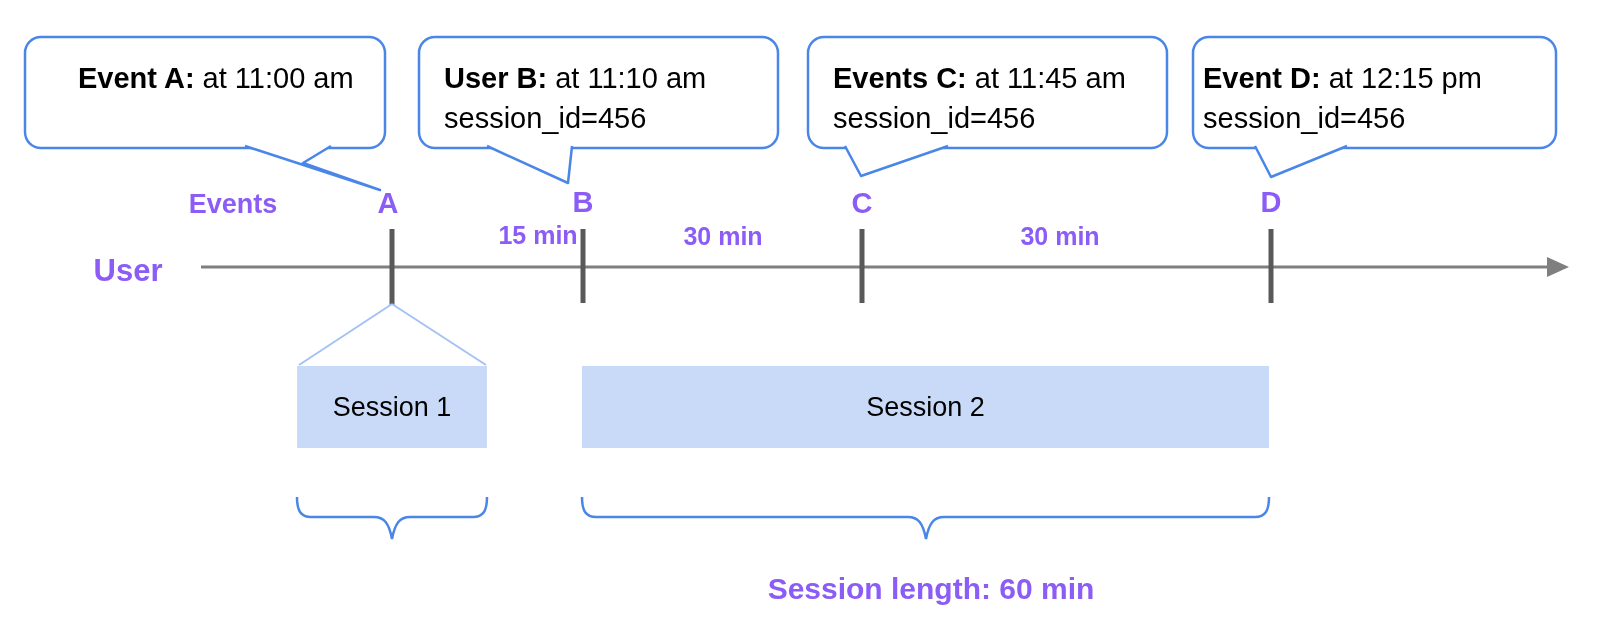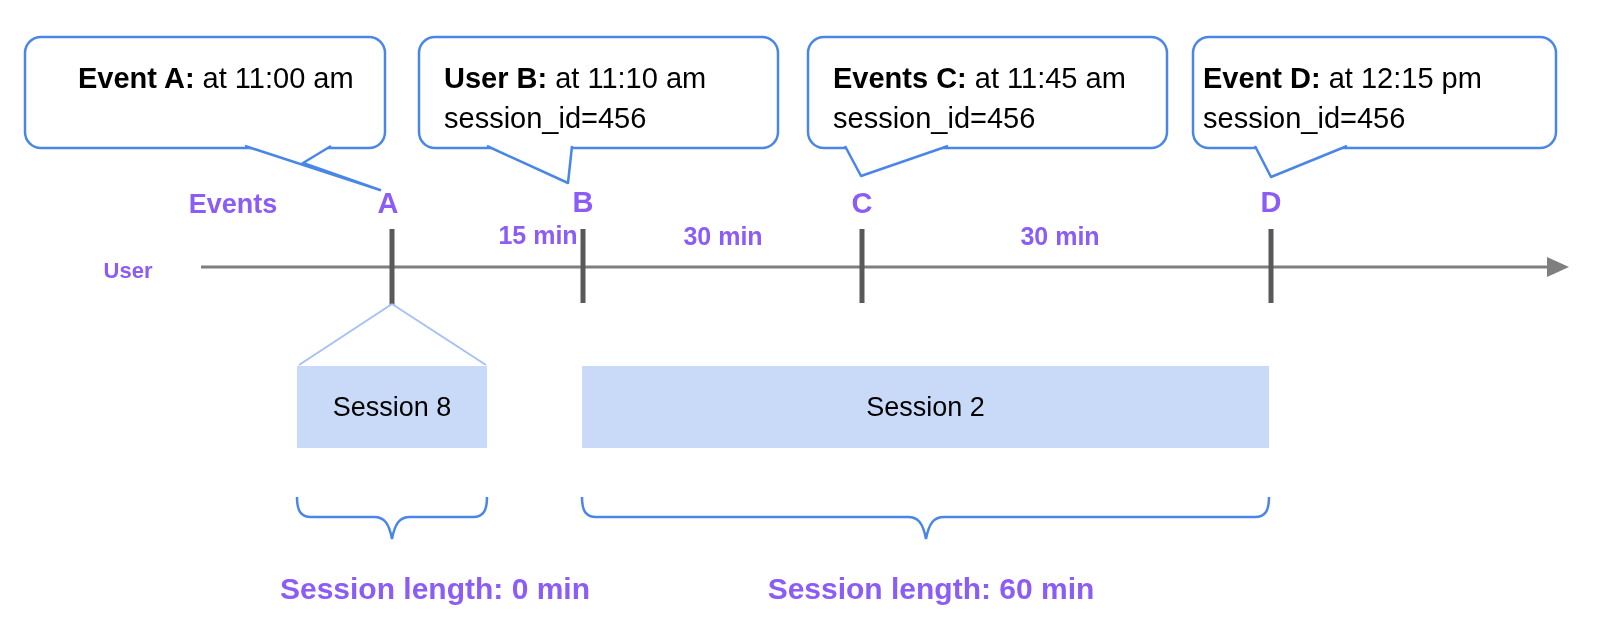"User" .user-label { font-size: 22px -> 31px }
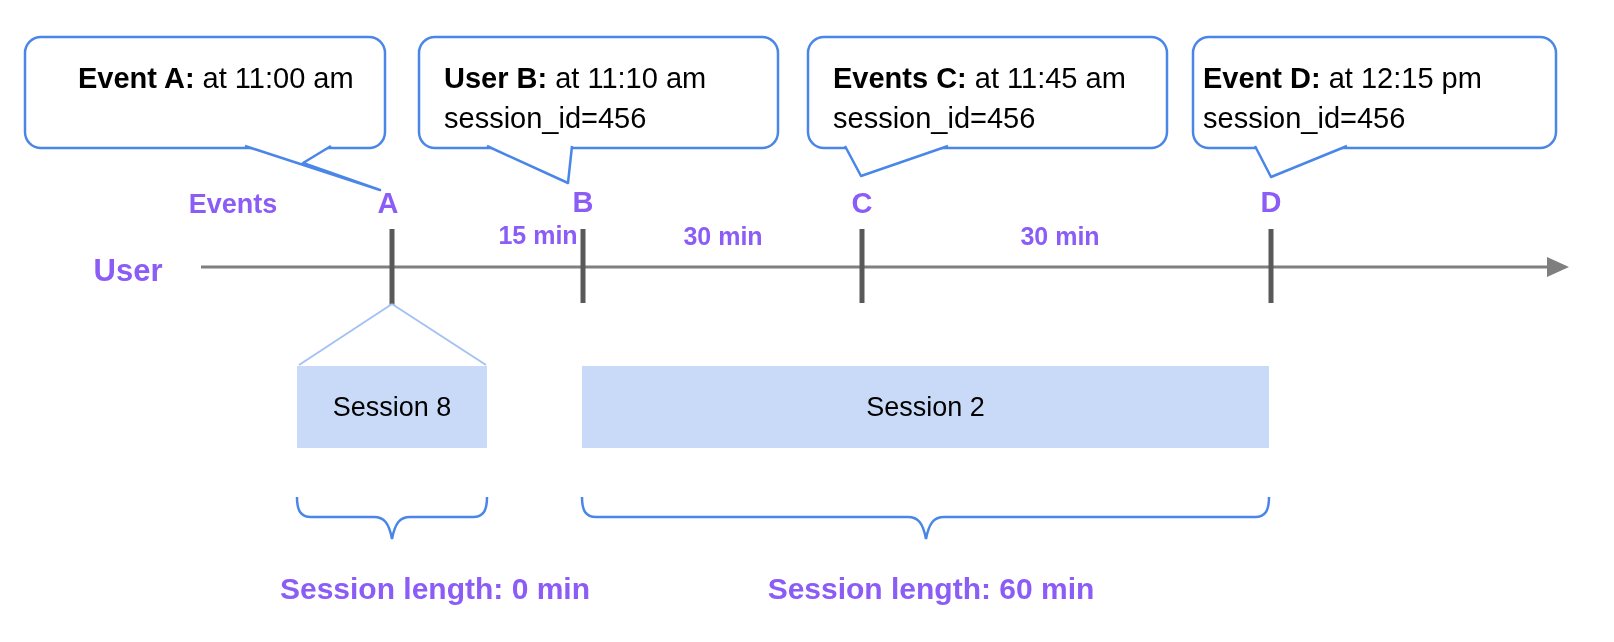"Session 8" span { text: 8 -> 1 }
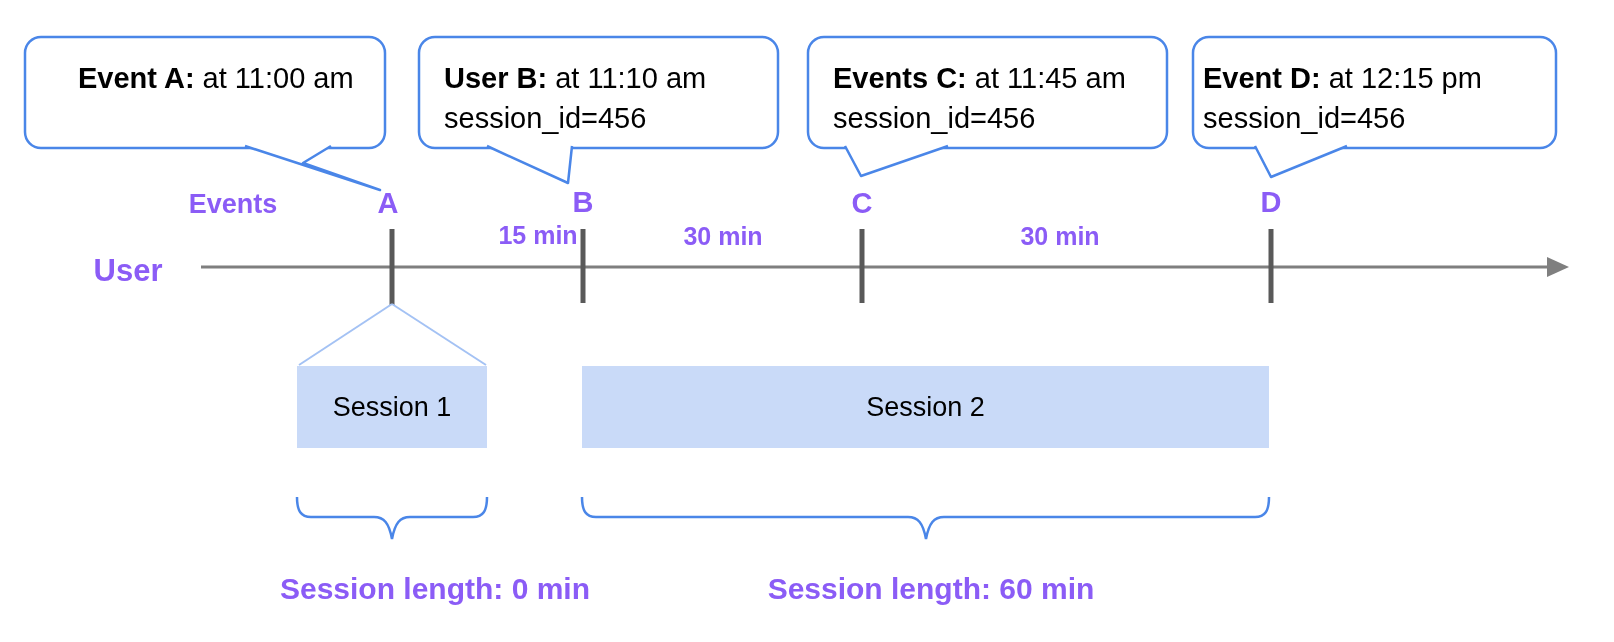"Session length: 0 min" div.txt { html: <div>Session length: 0 min</div> -> none }
